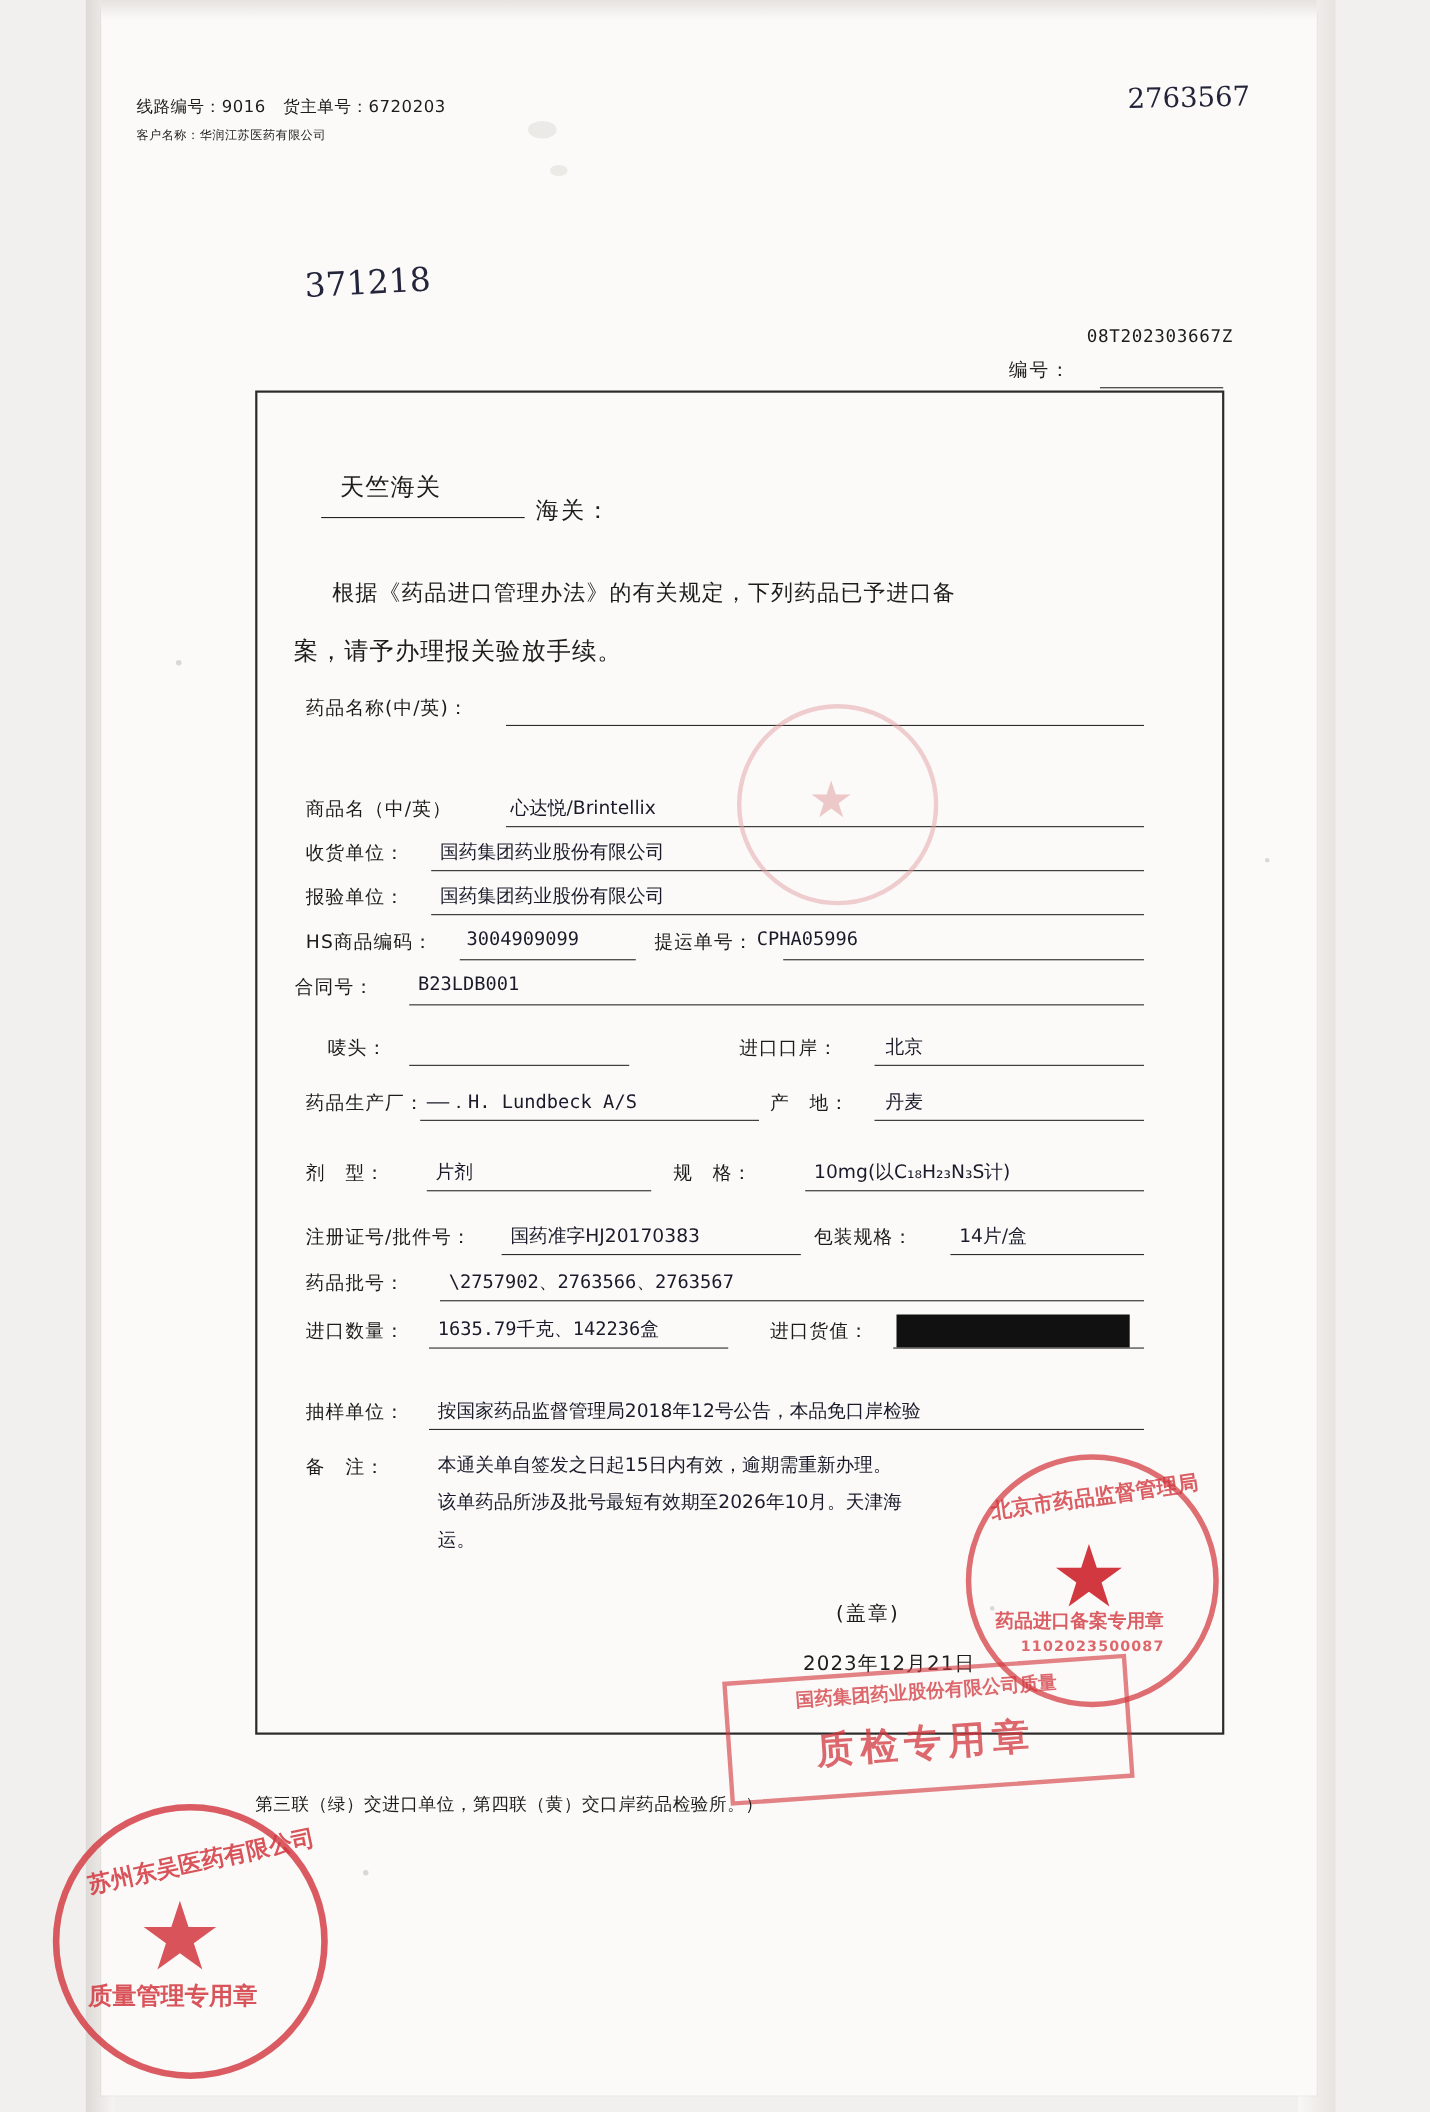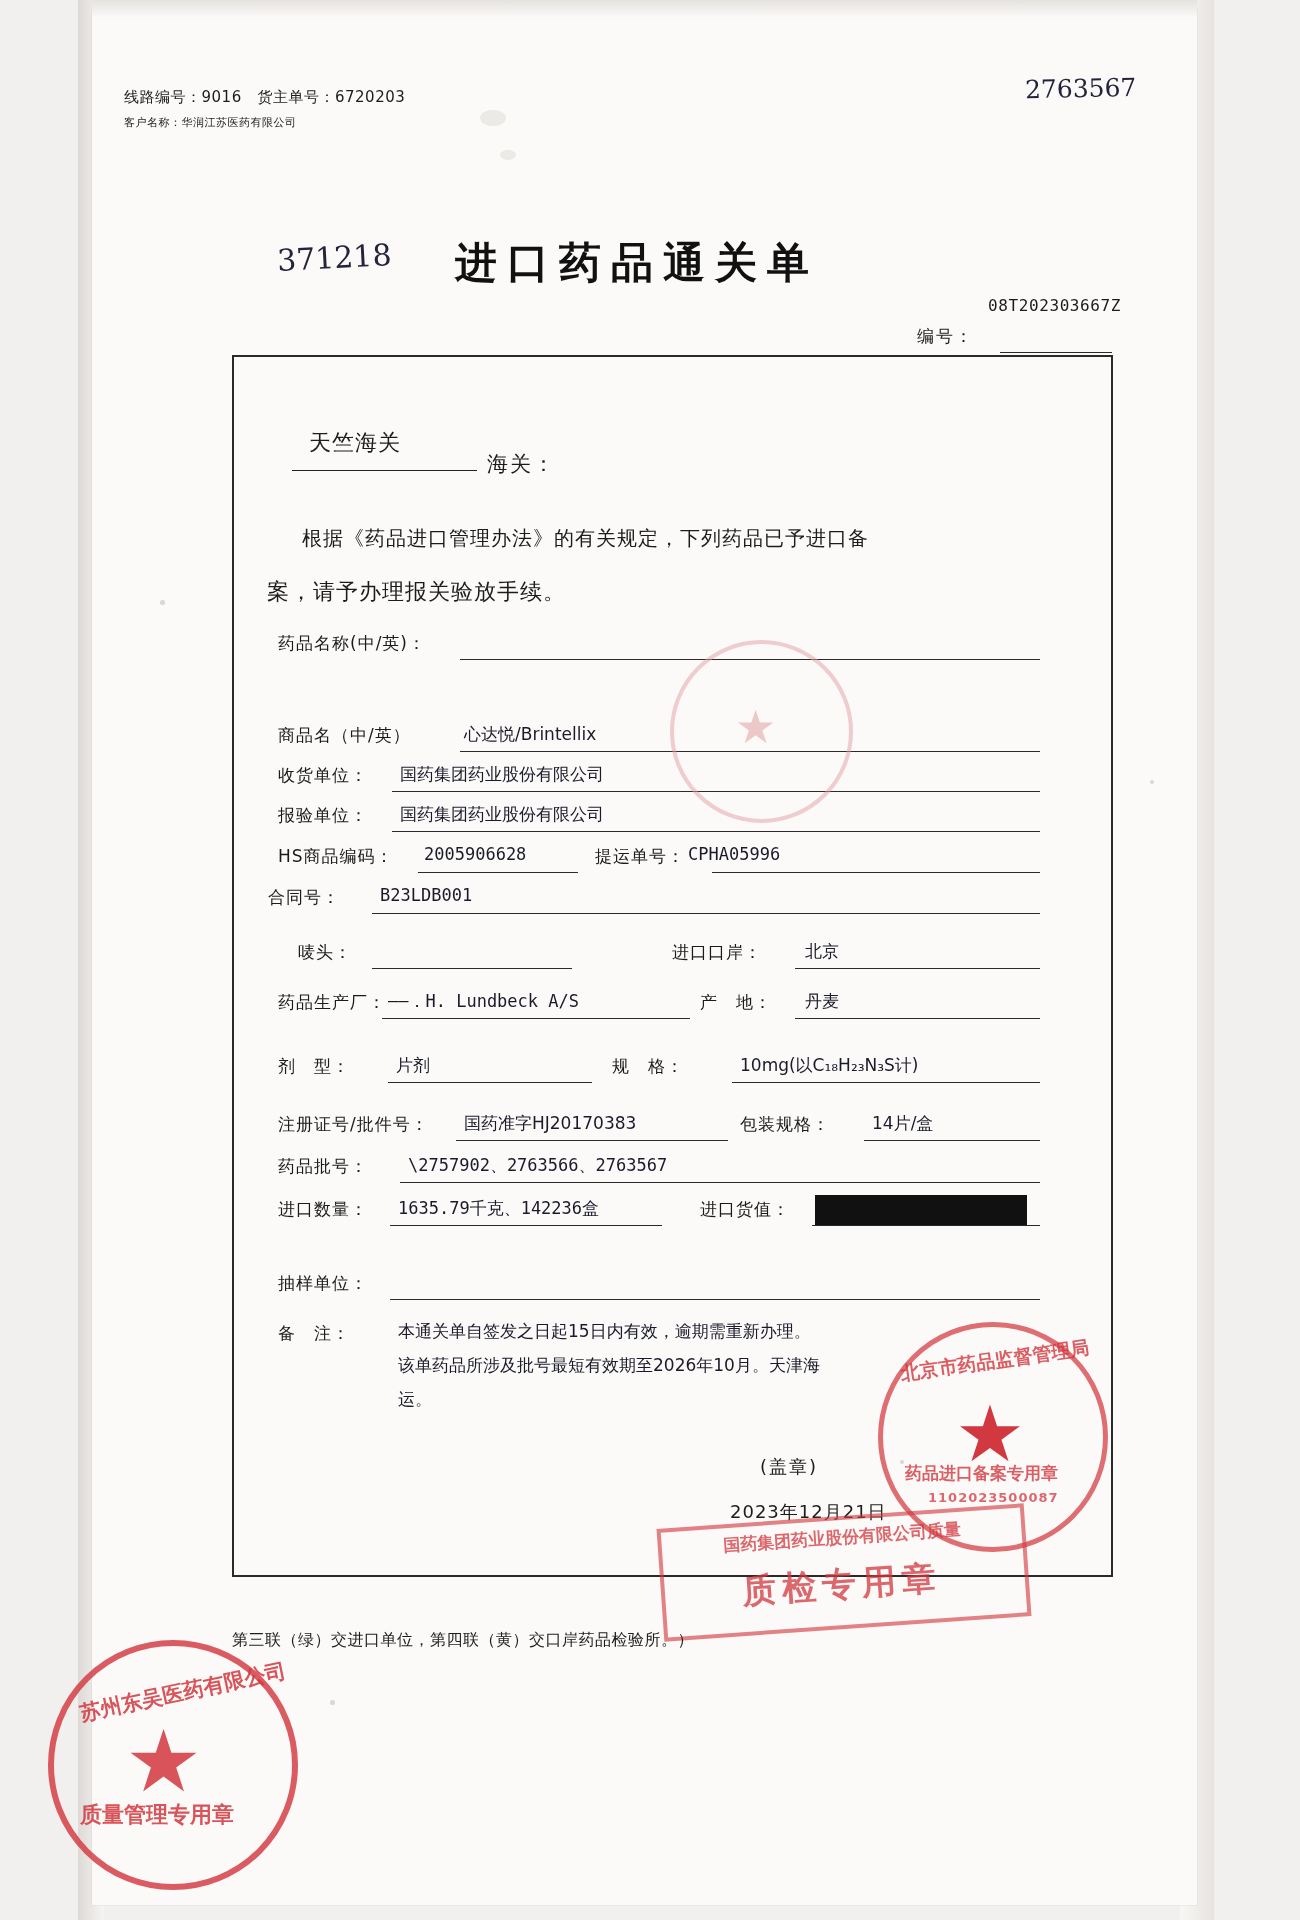"进口药品通关单" div.t { html: <div>进口药品通关单</div> -> none }
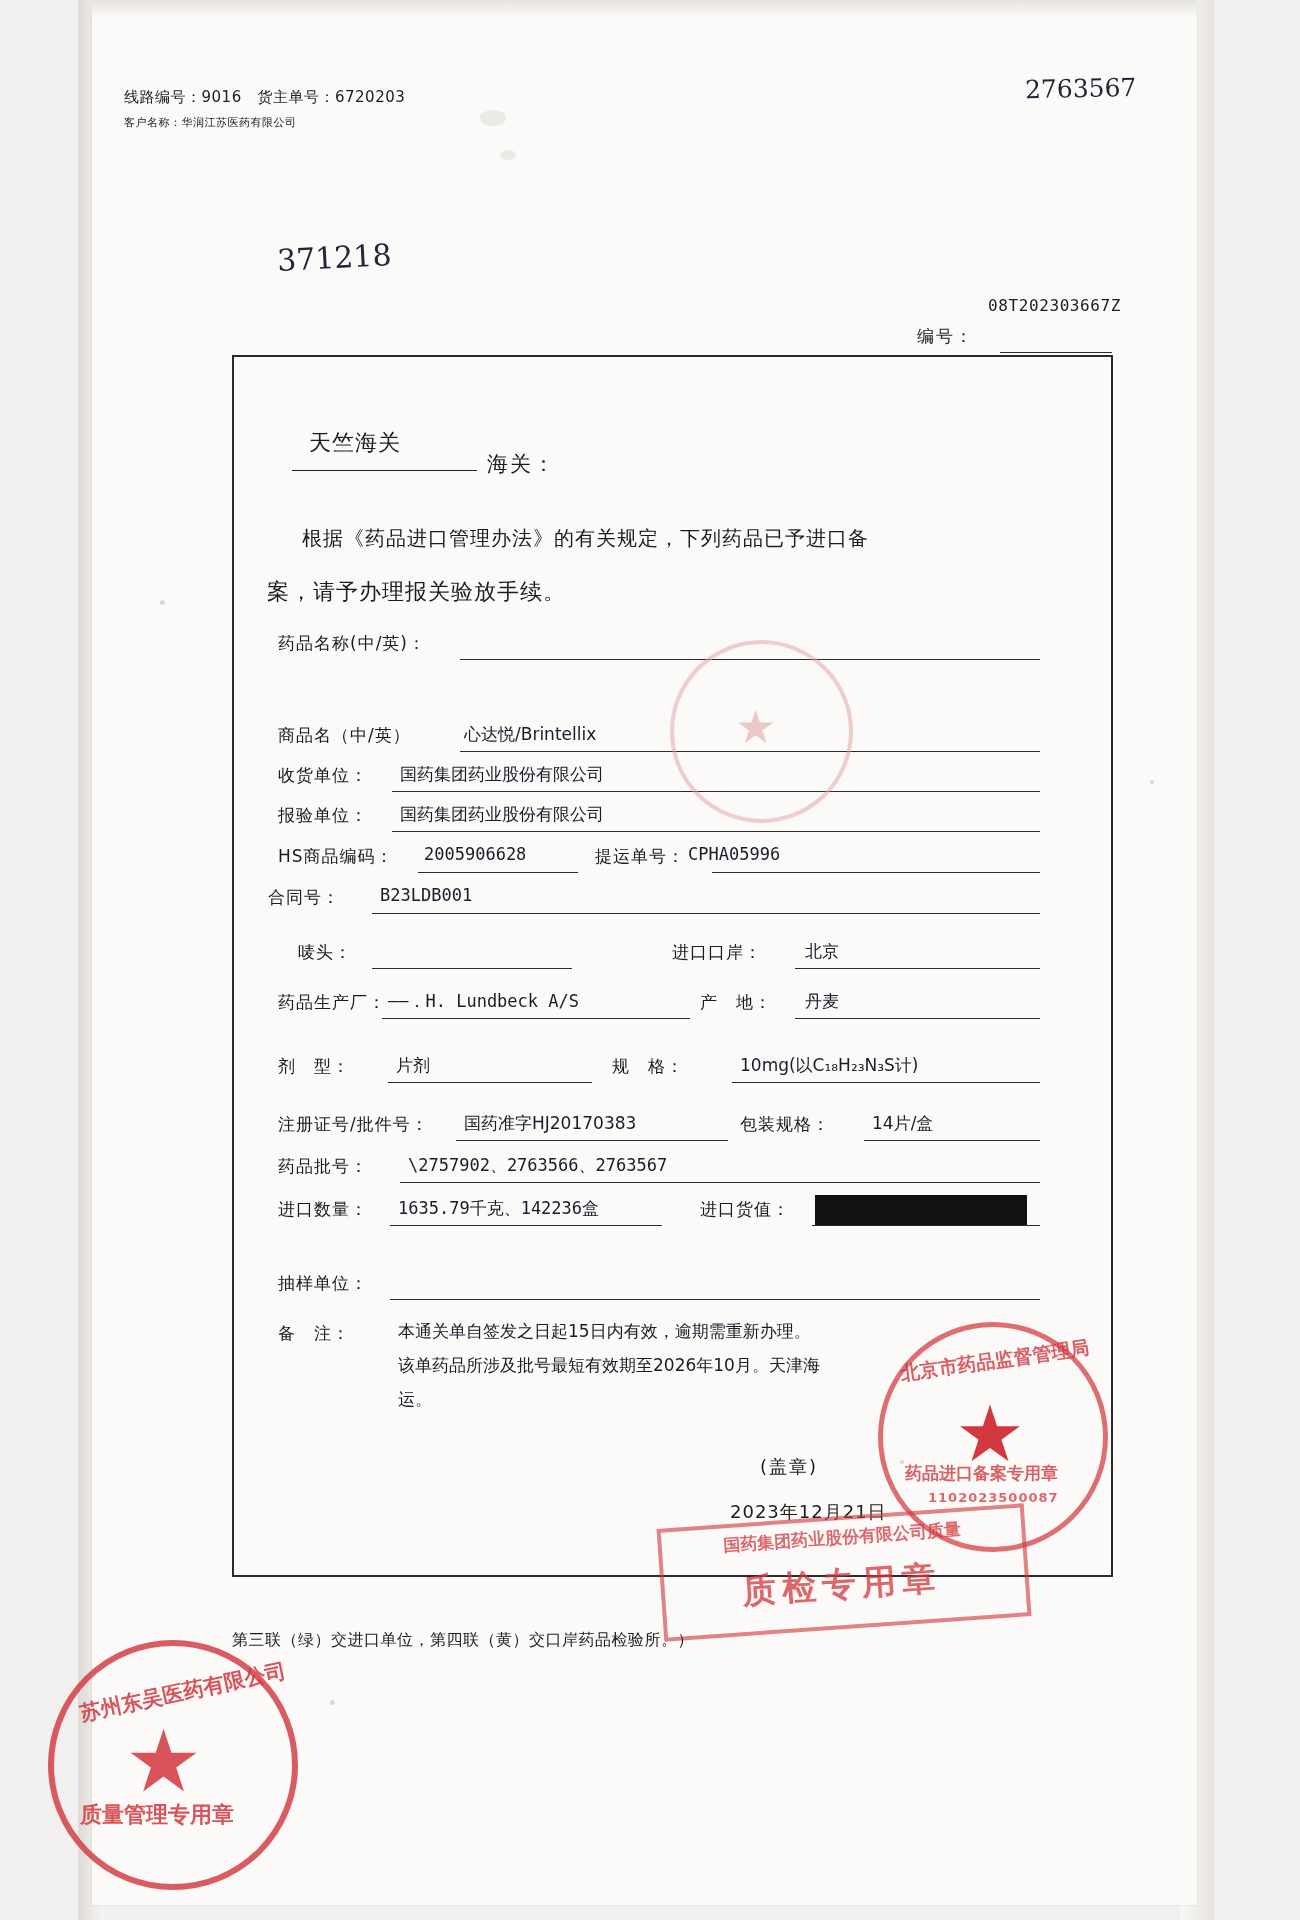"2005906628" div.t { text: 2005906628 -> 3004909099 }
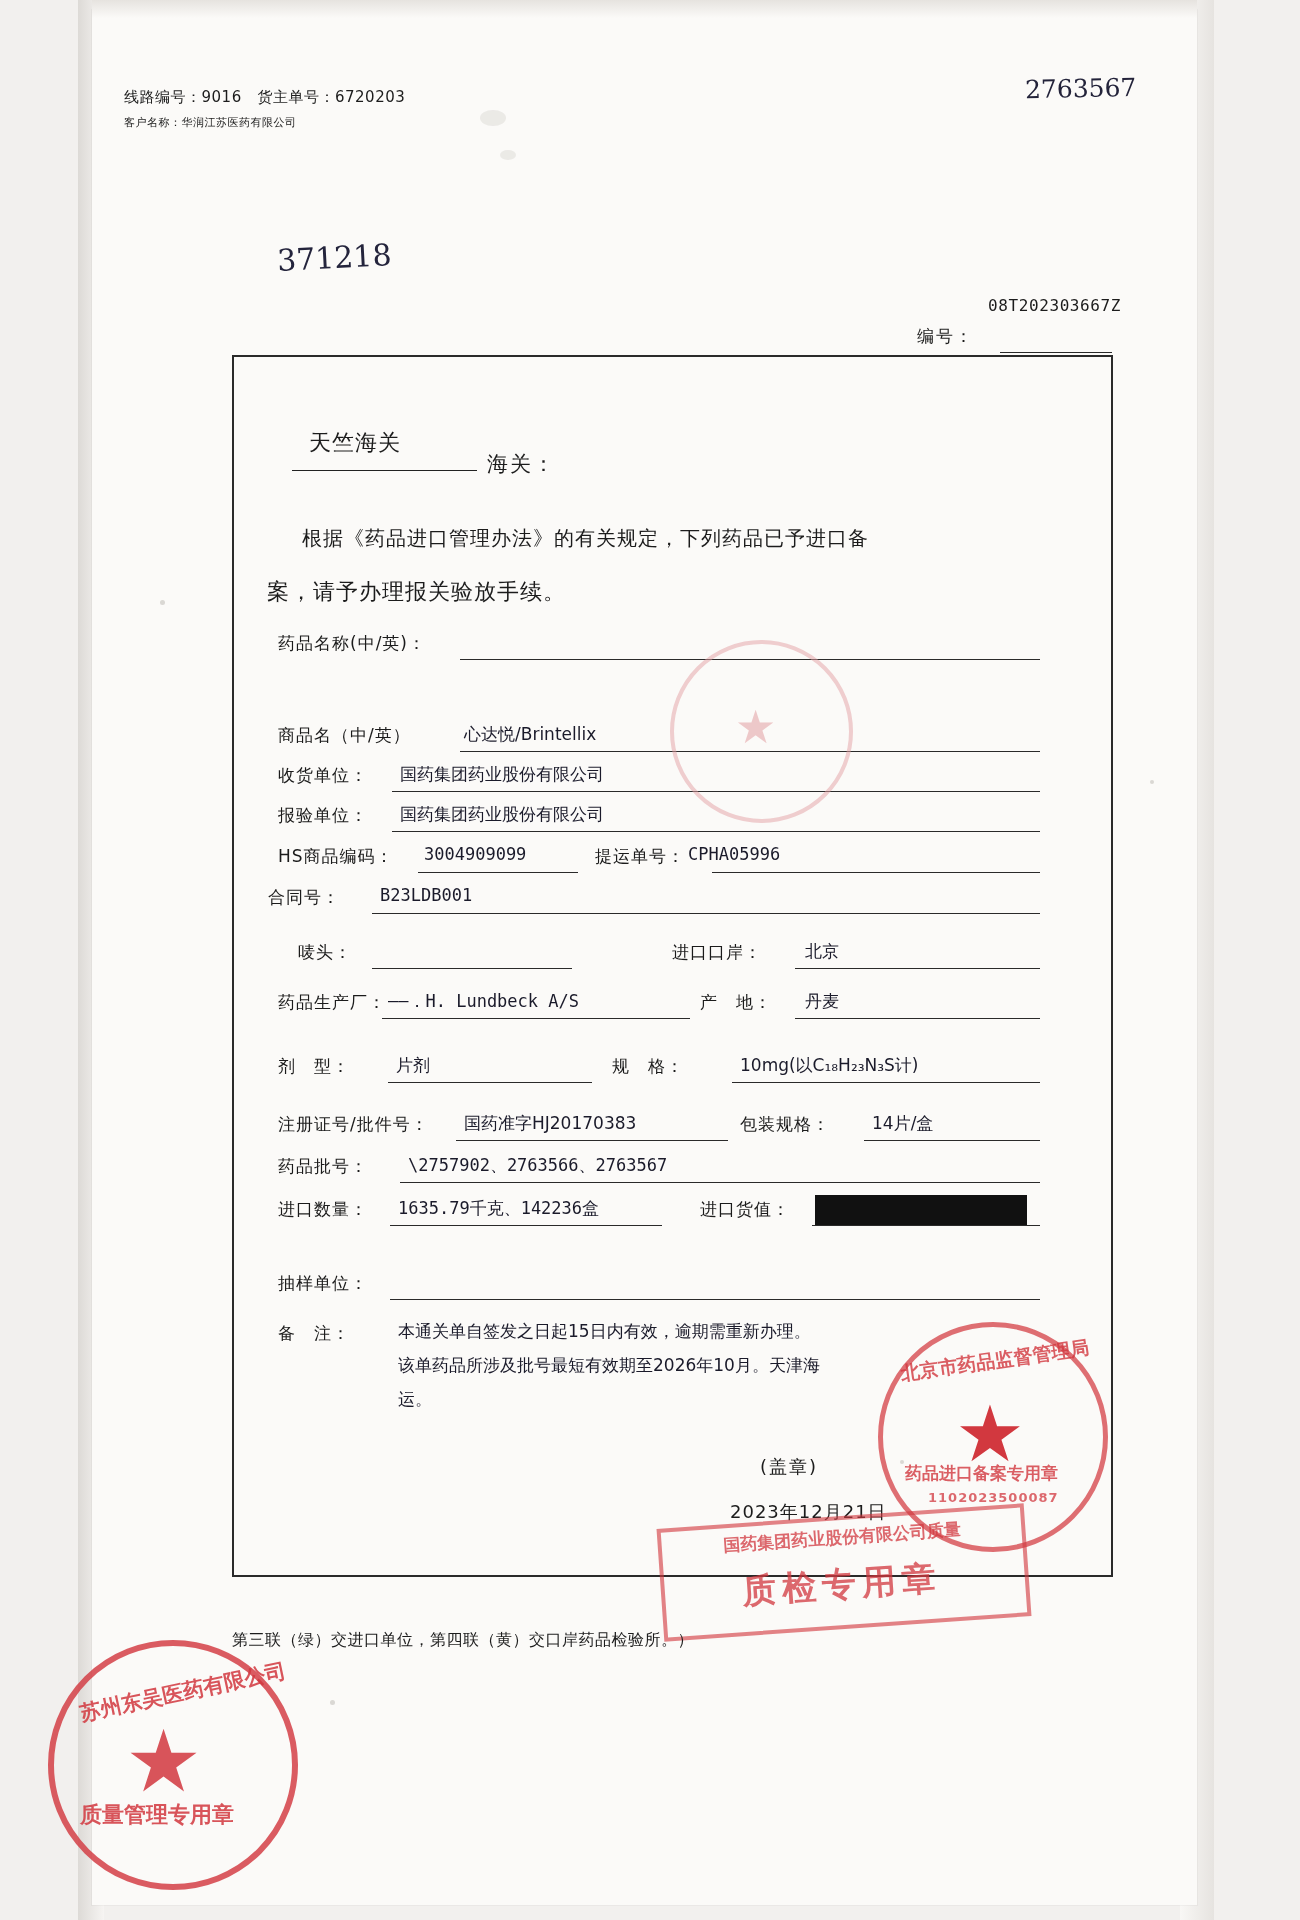"按国家药品监督管理局2018年12号公告，本品免口岸检验" div.t { html: none -> <div>按国家药品监督管理局2018年12号公告，本品免口岸检验</div> }
